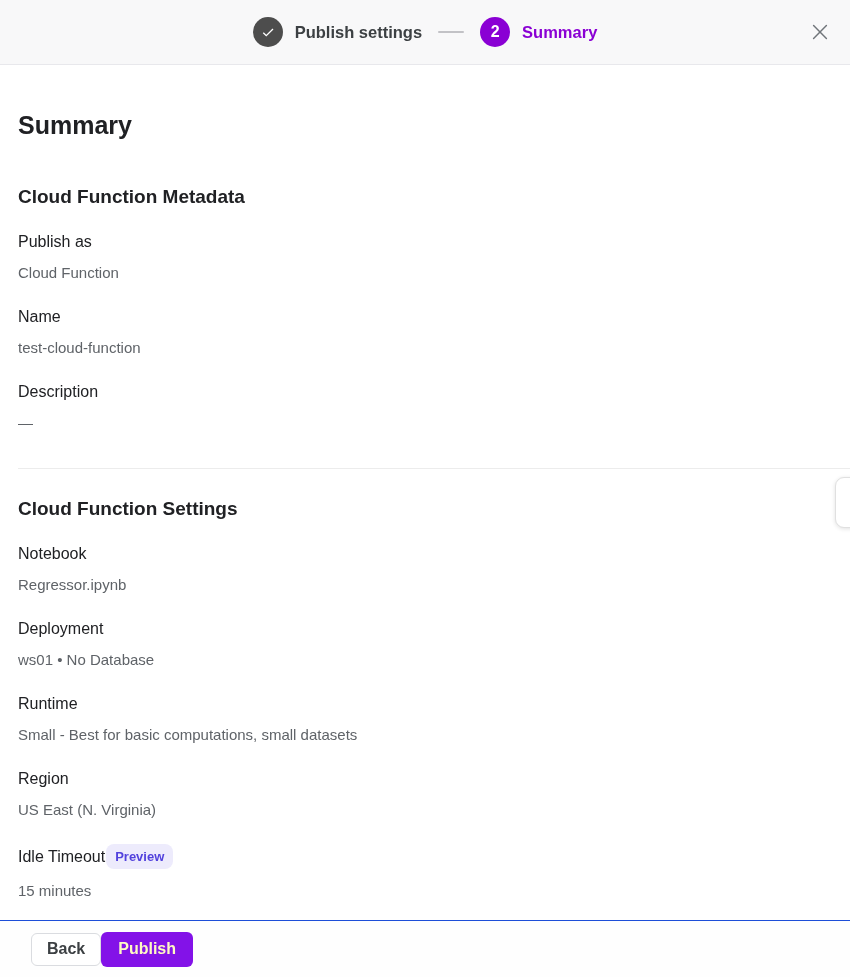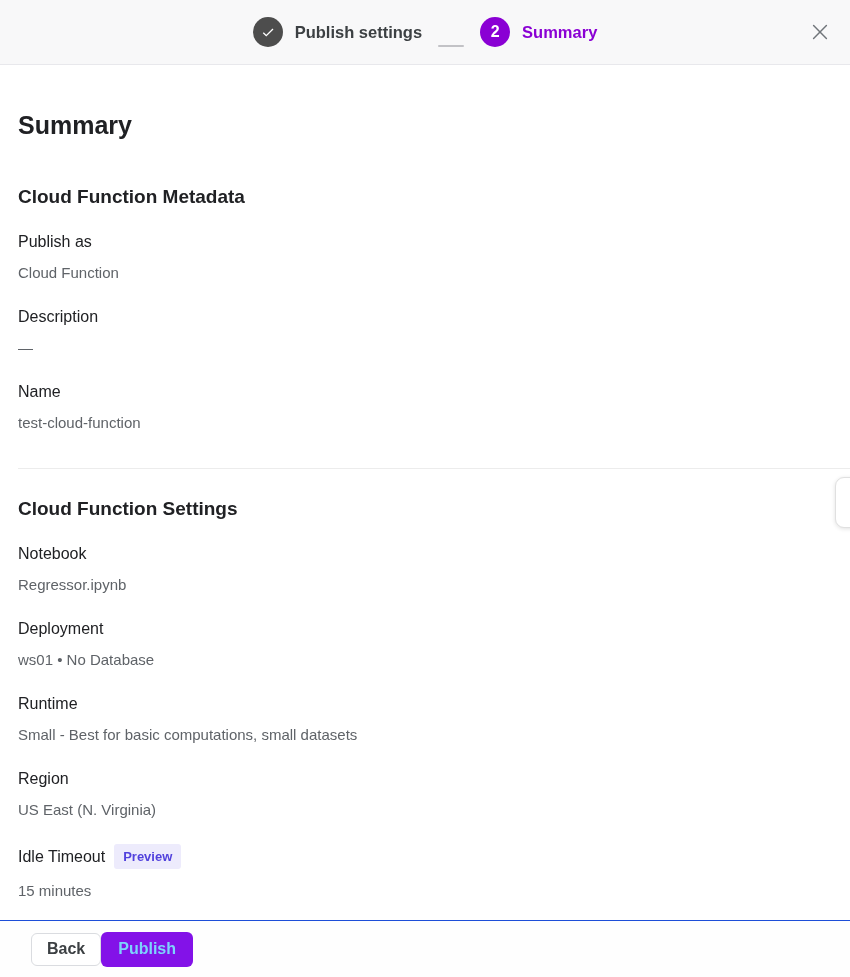"Publish settings" .stepper { align-items: flex-end -> center }
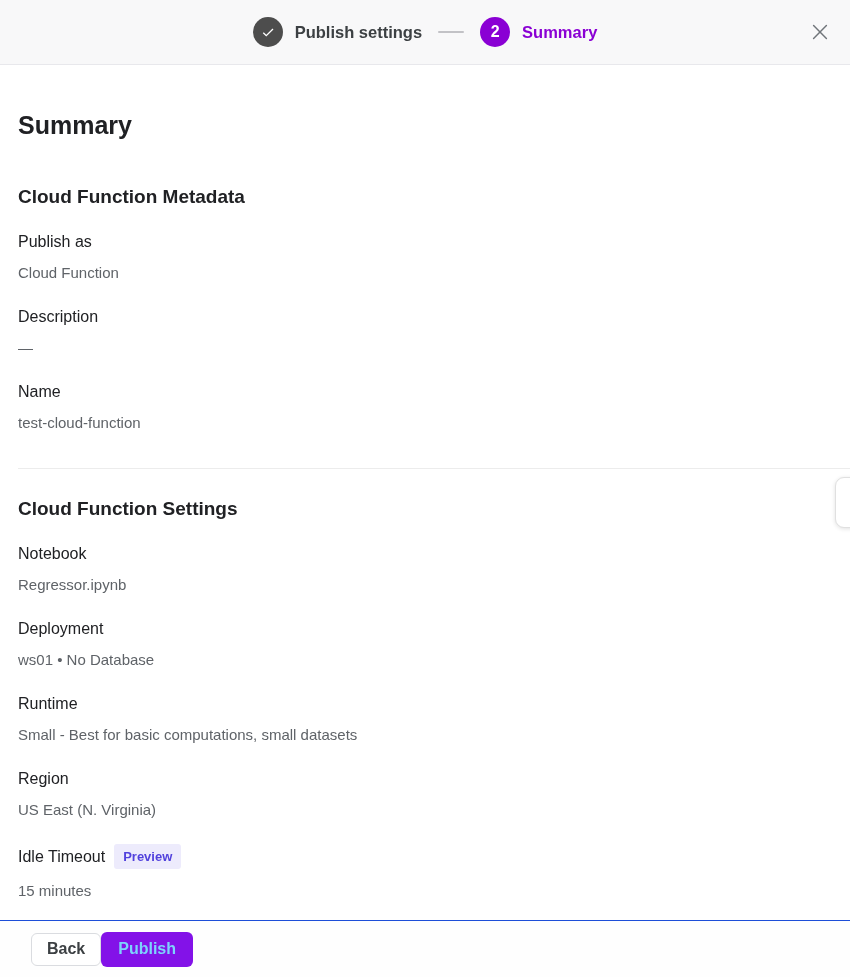"Description" div.field { order: before "Name" -> after "Name" }
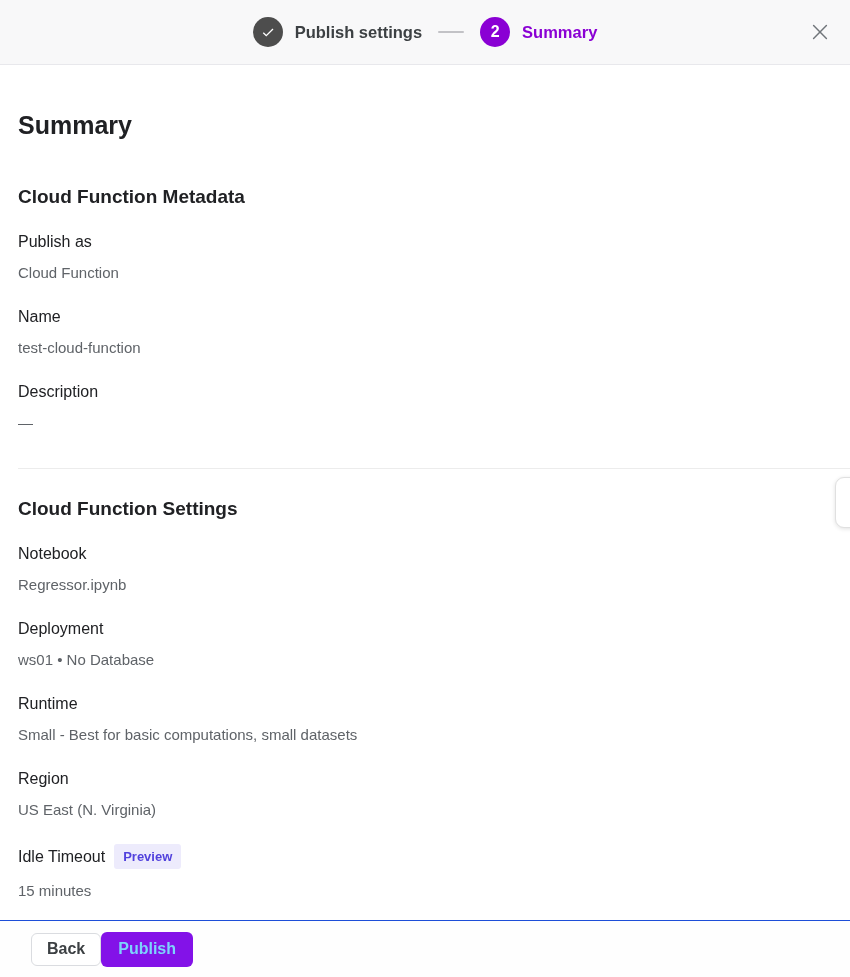"Preview" .preview-badge { border-radius: 3px -> 8px; margin-left: 9px -> 1px }
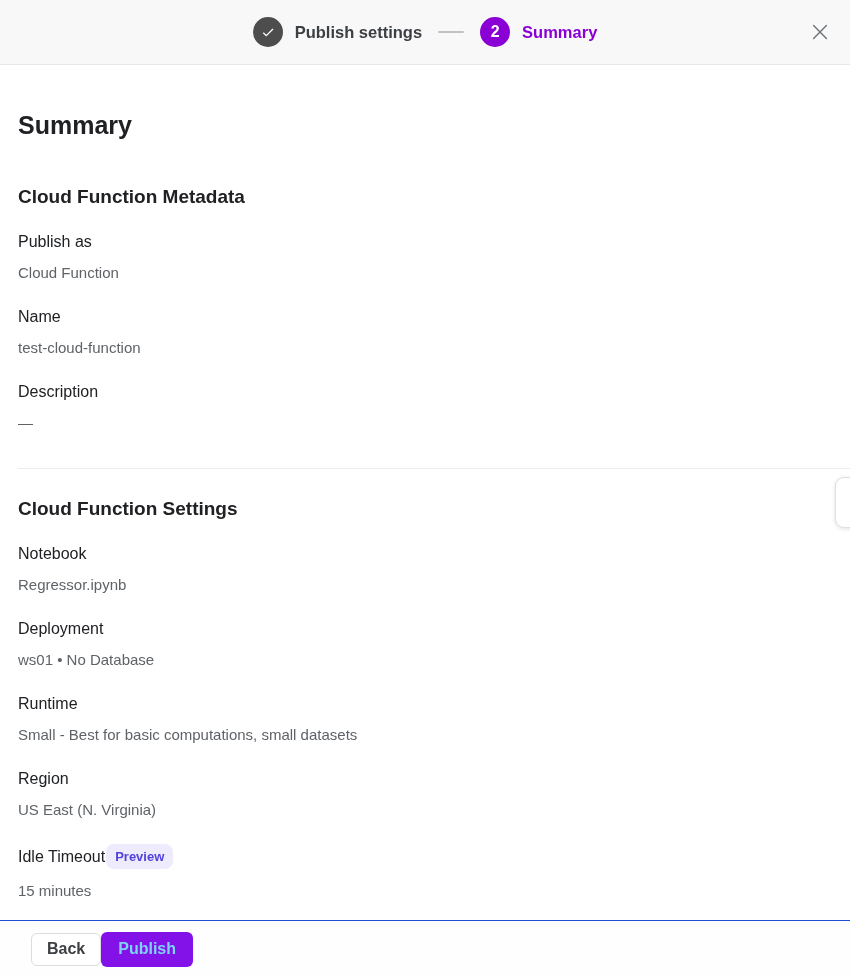"Publish" .btn-publish { color: #7dd3fc -> #fef9c3 }
